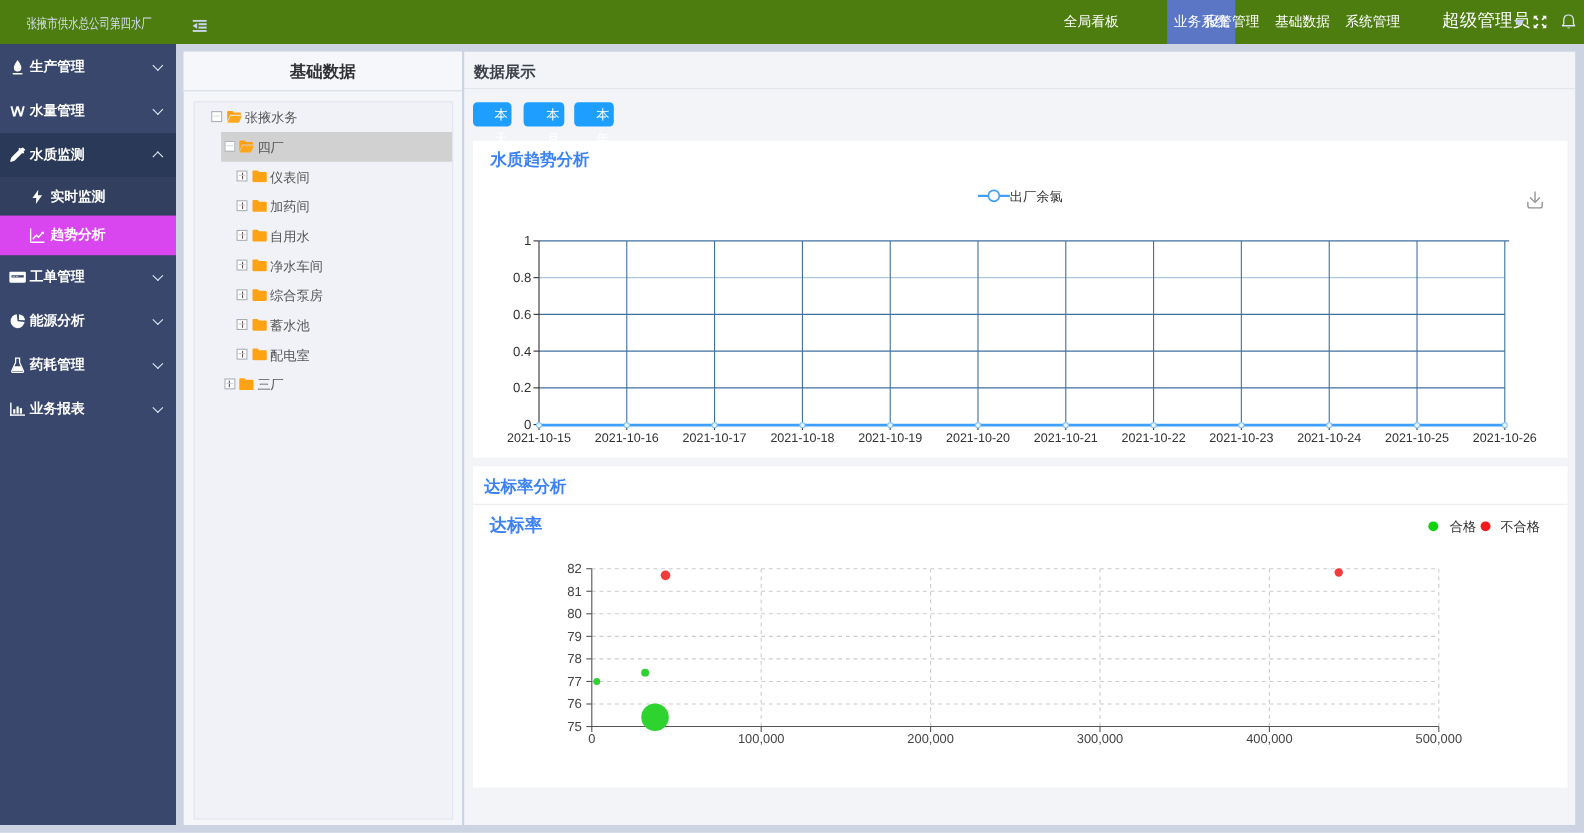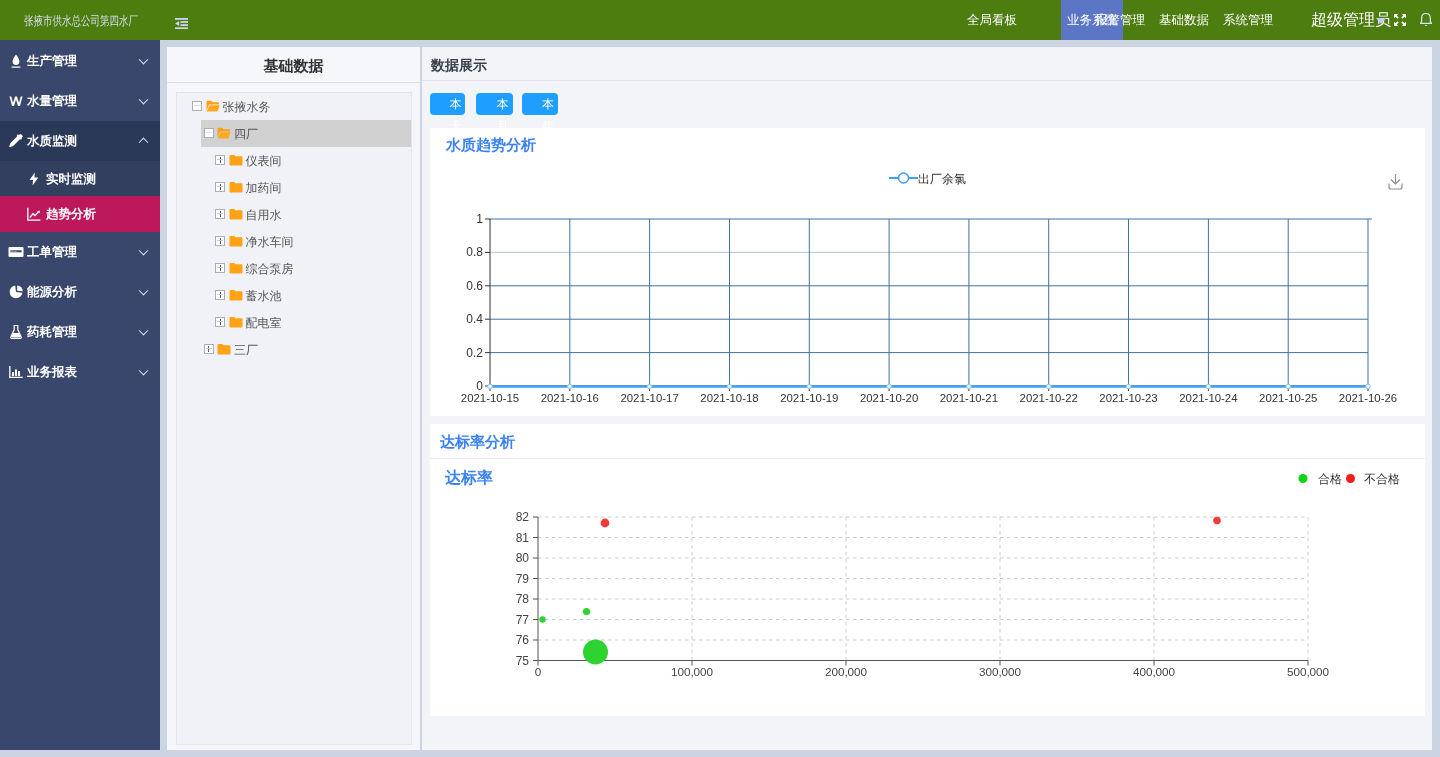"趋势分析" div.m-item { background: #be185d -> #d946ef }
